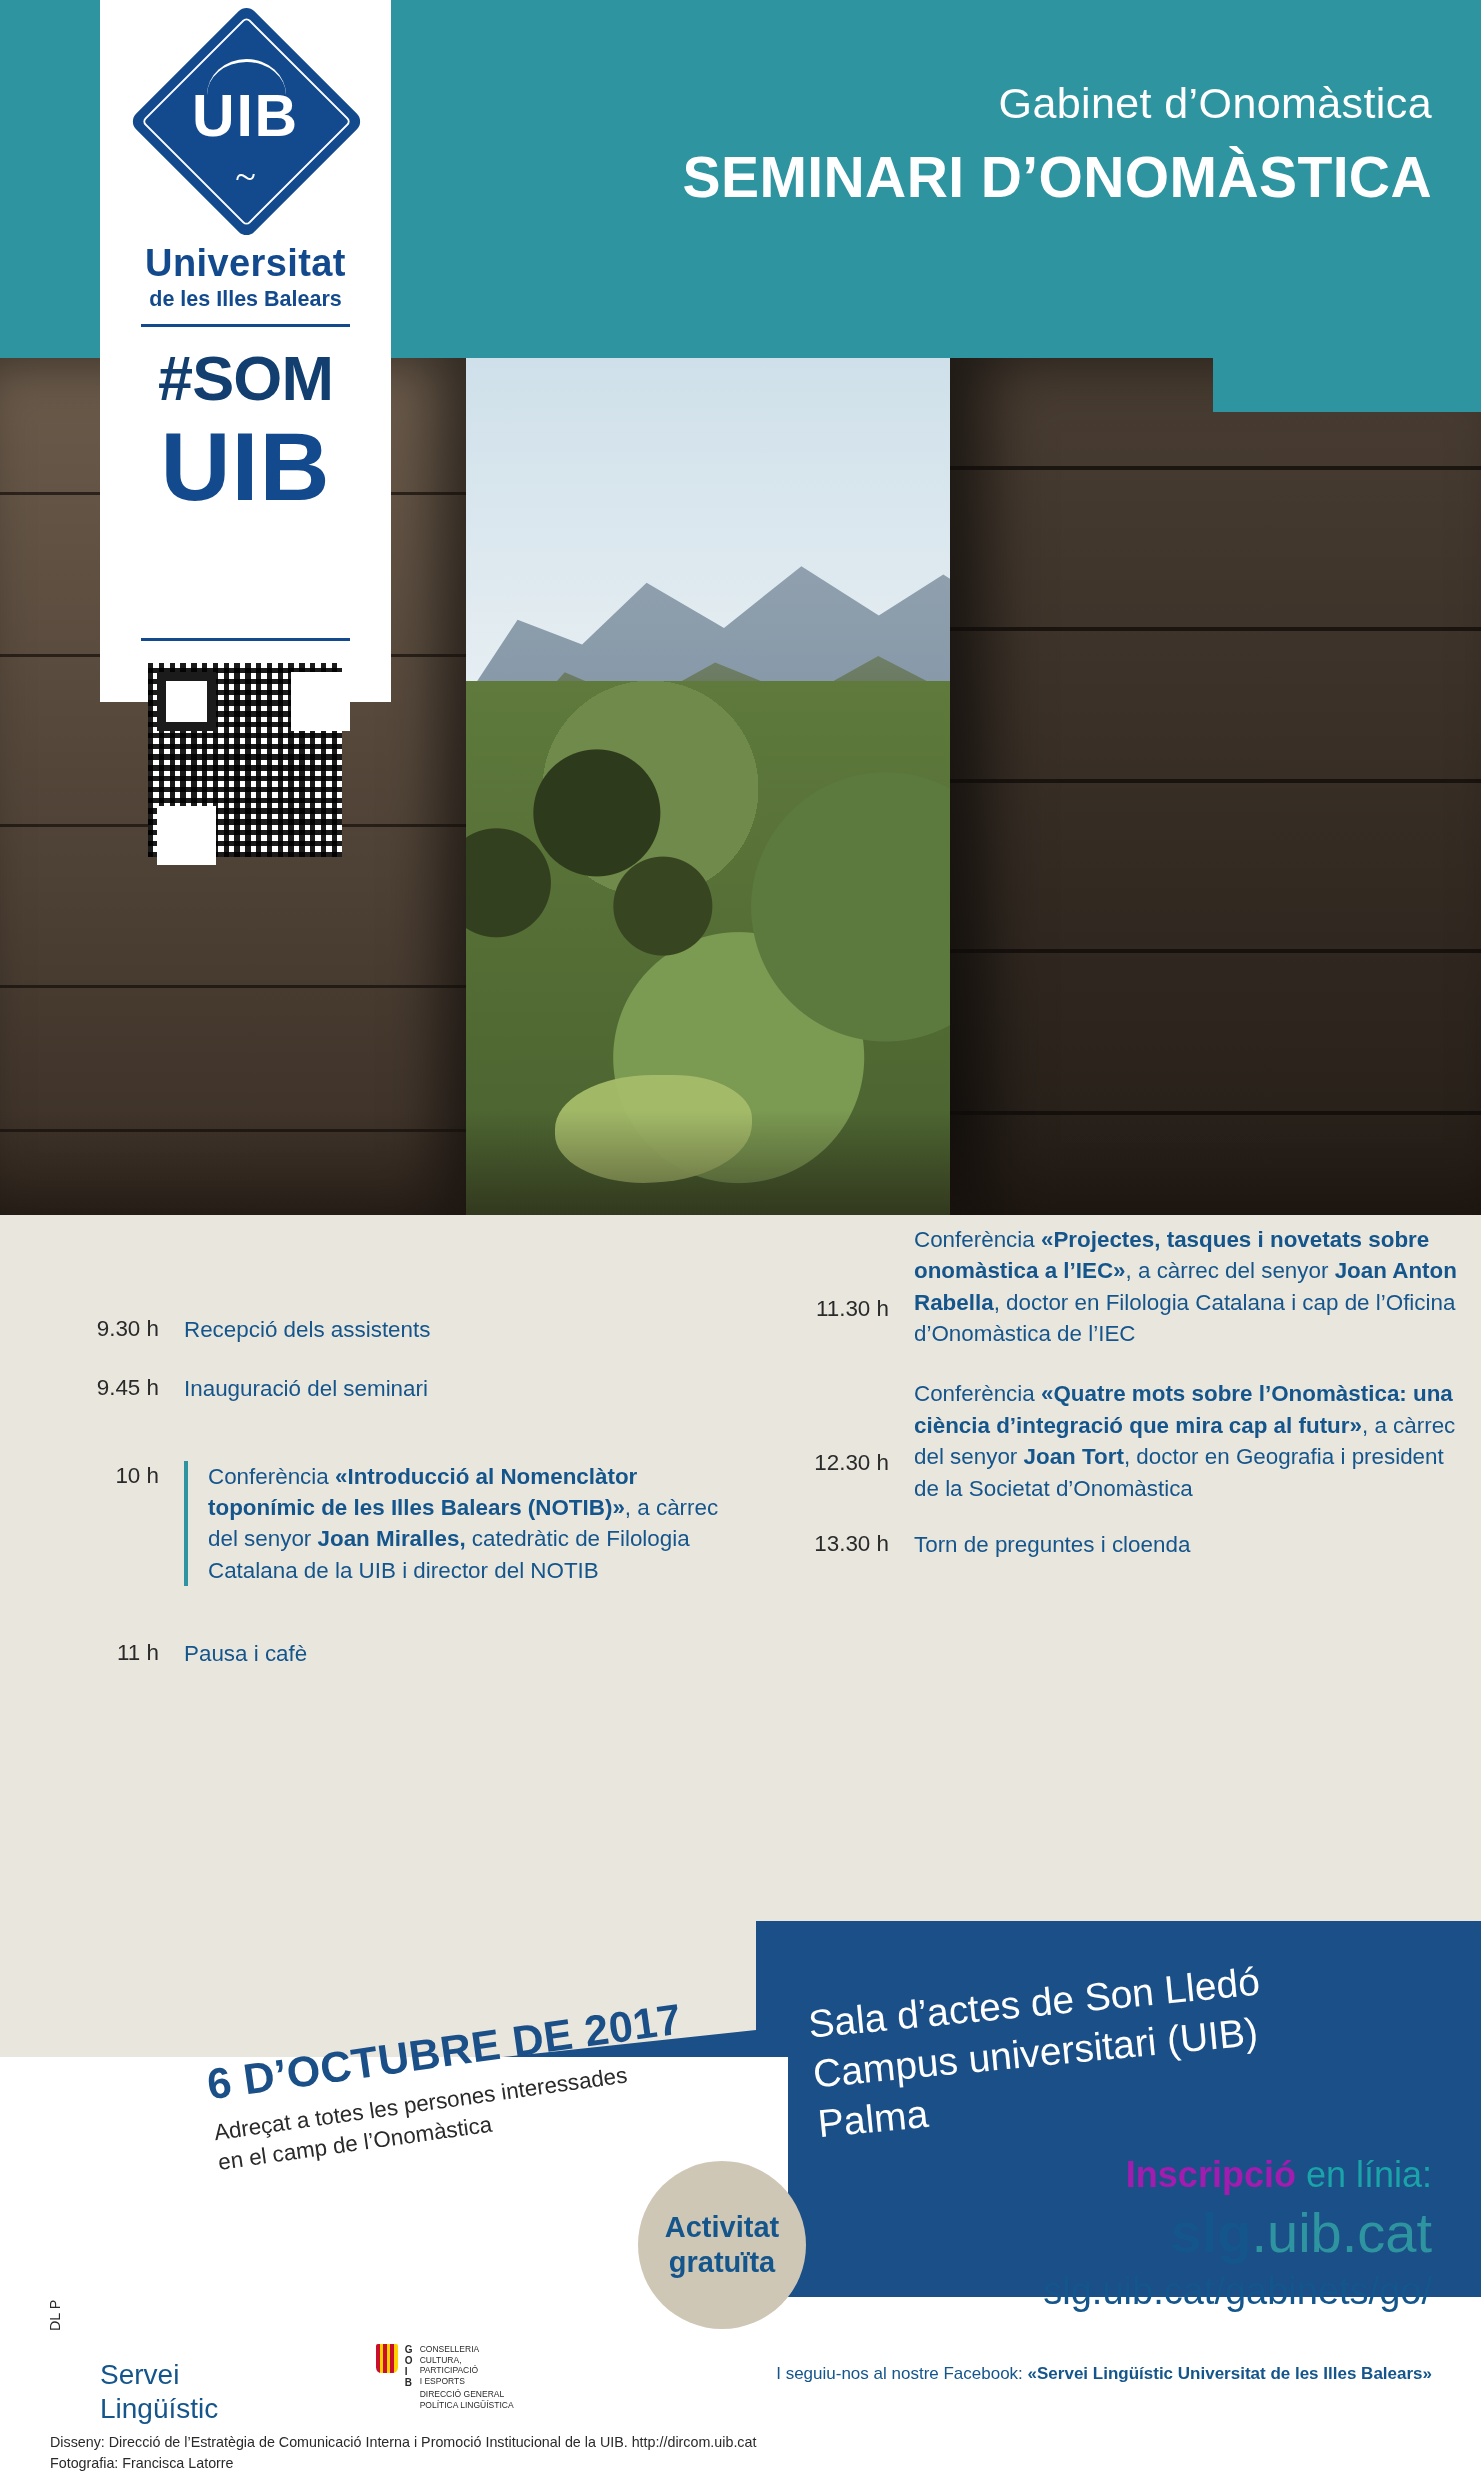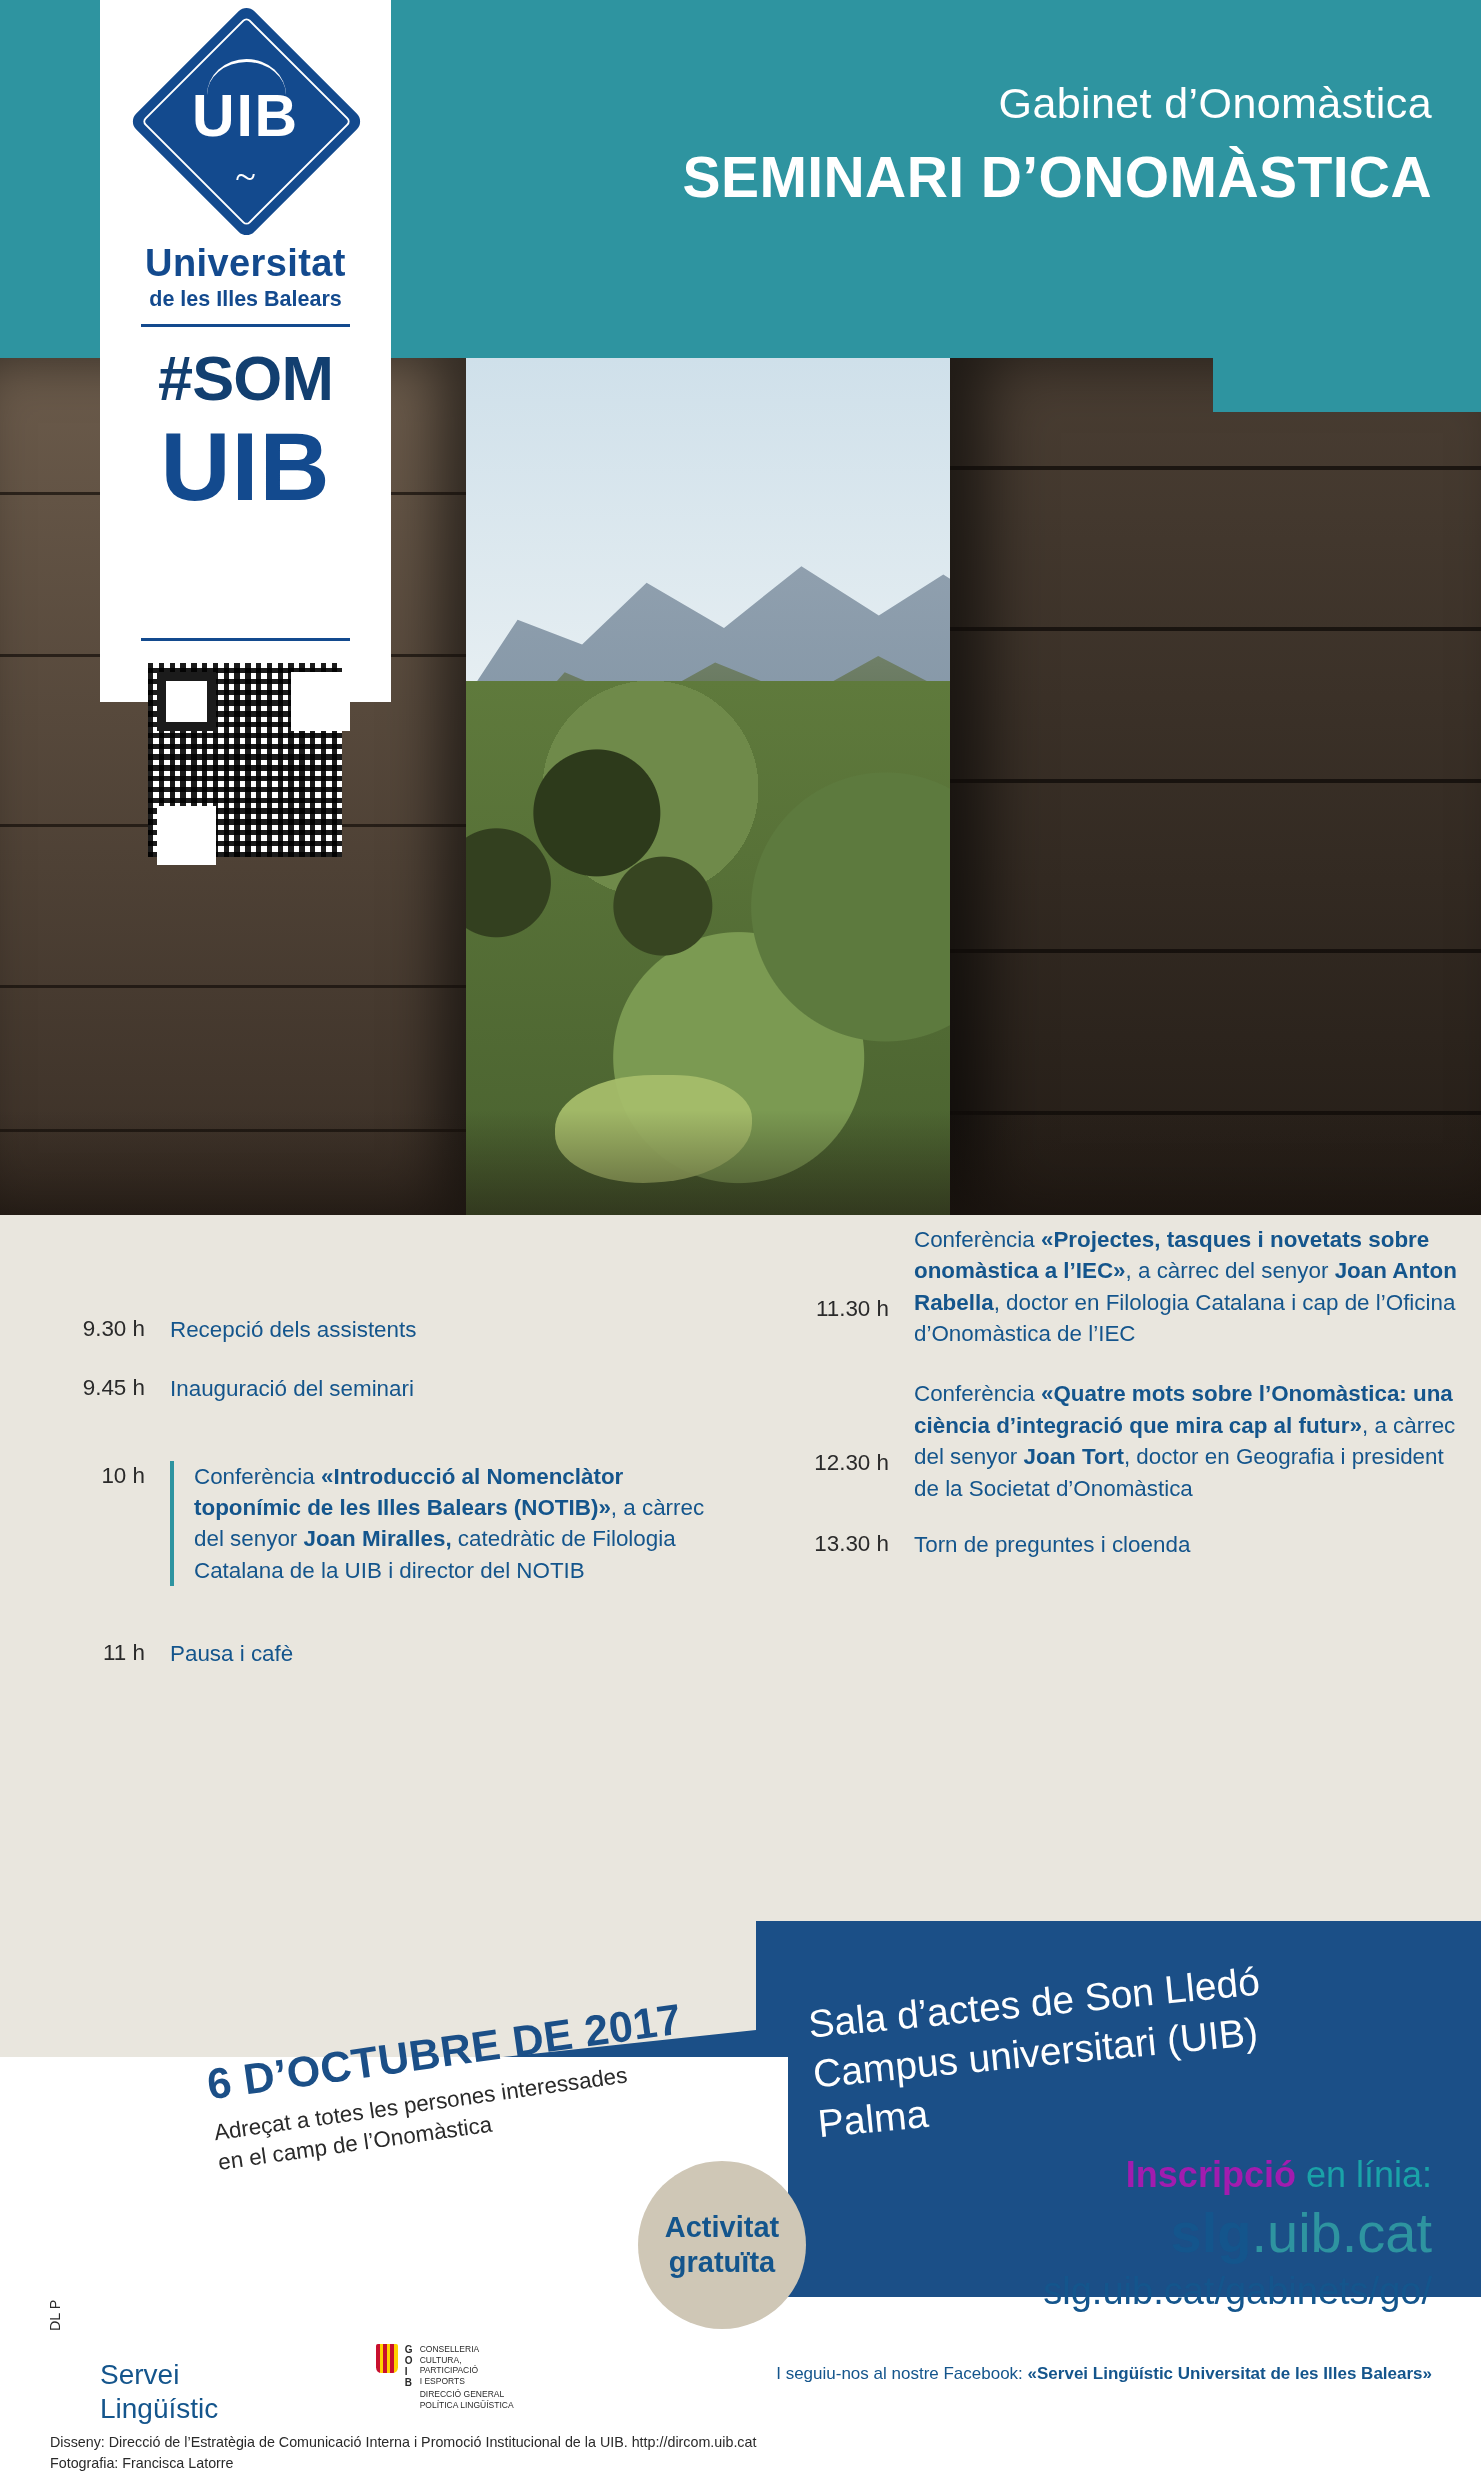"9.30 h" .col-left { left: 0 -> 14px }
